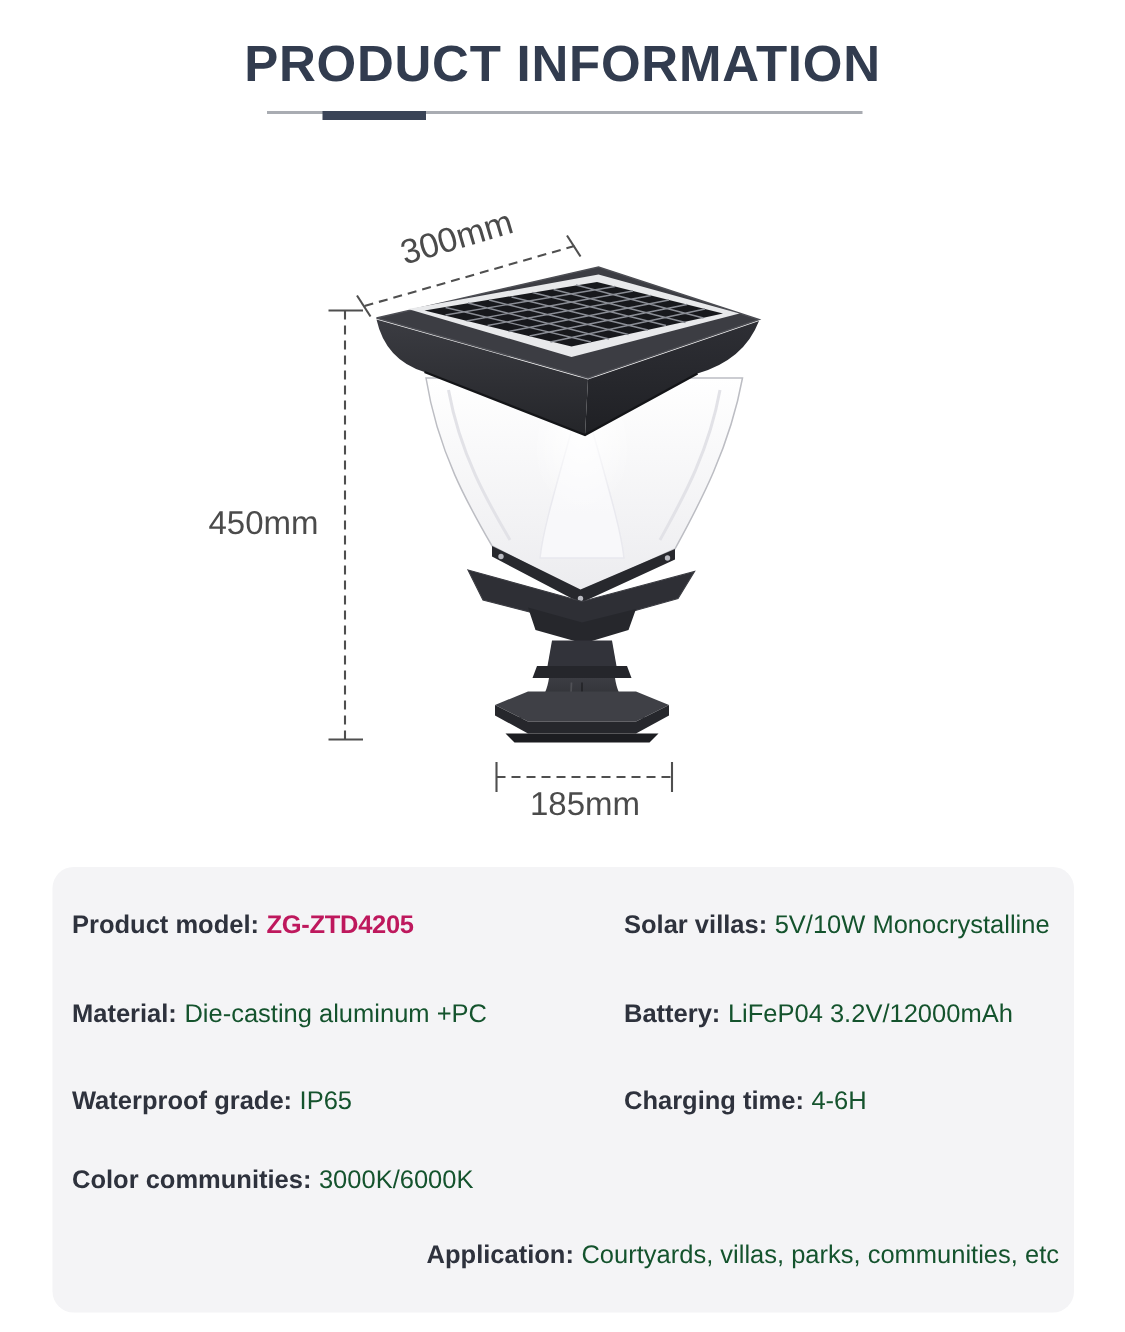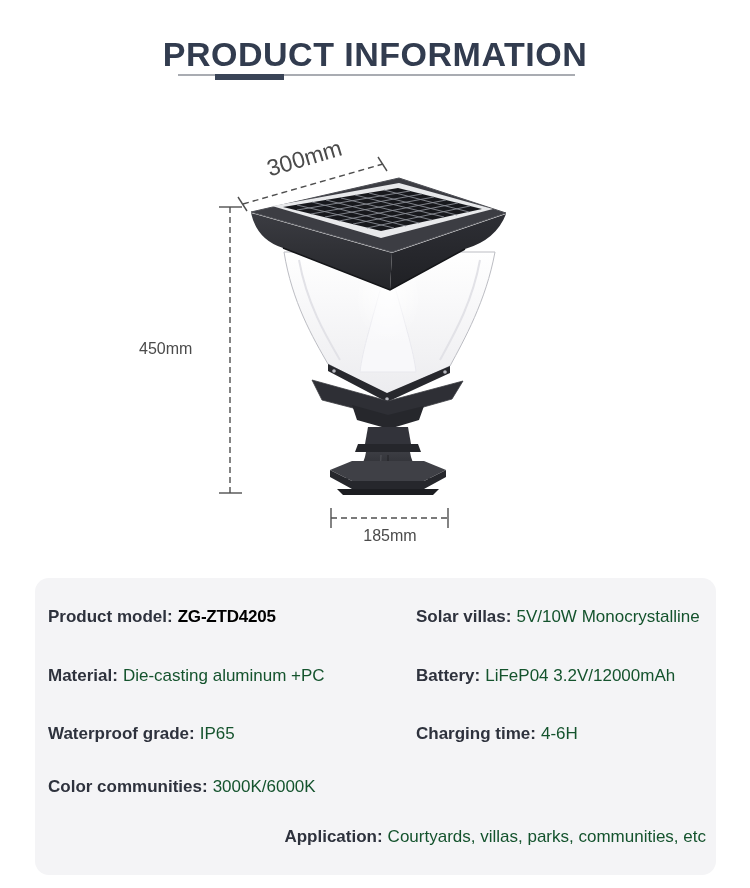"PRODUCT INFORMATION" .title { top: 37px -> 26px }
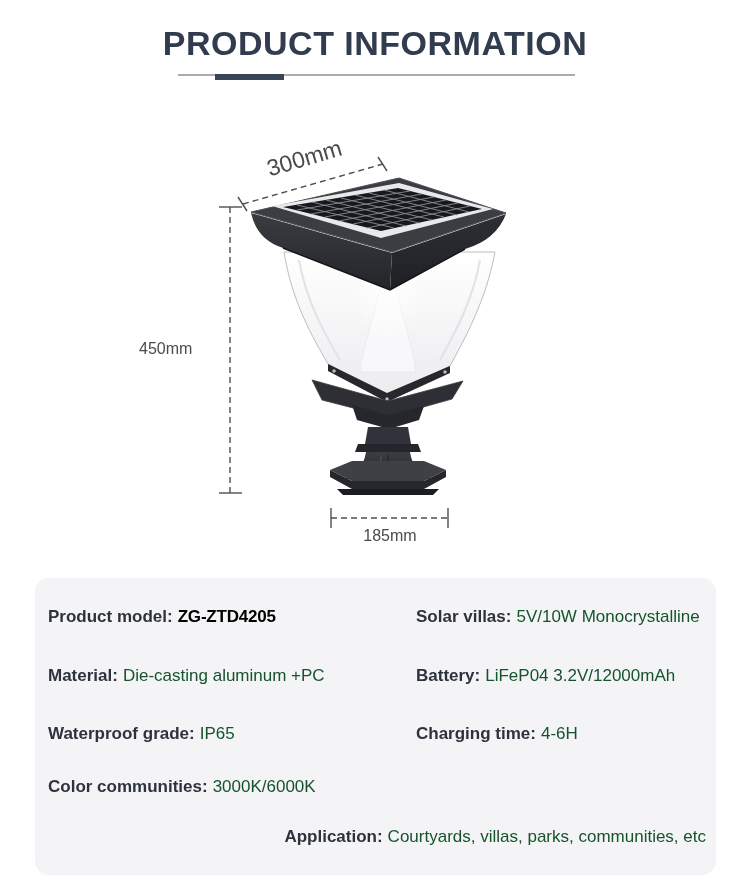"450mm" .dim { font-size: 16px -> 22px }
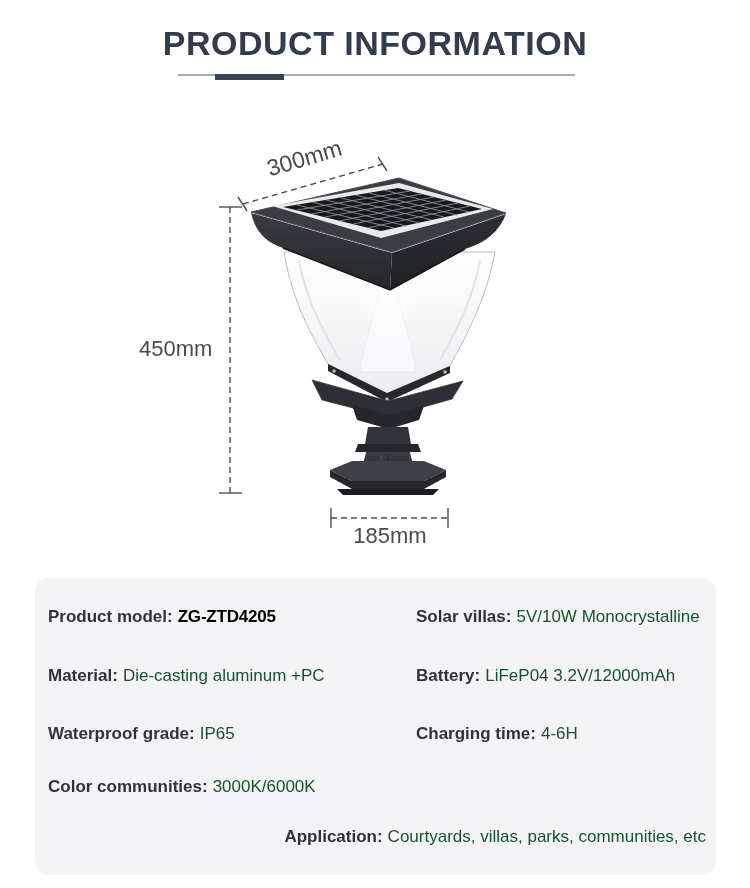"ZG-ZTD4205" .val-model { color: #000000 -> #be185d }
